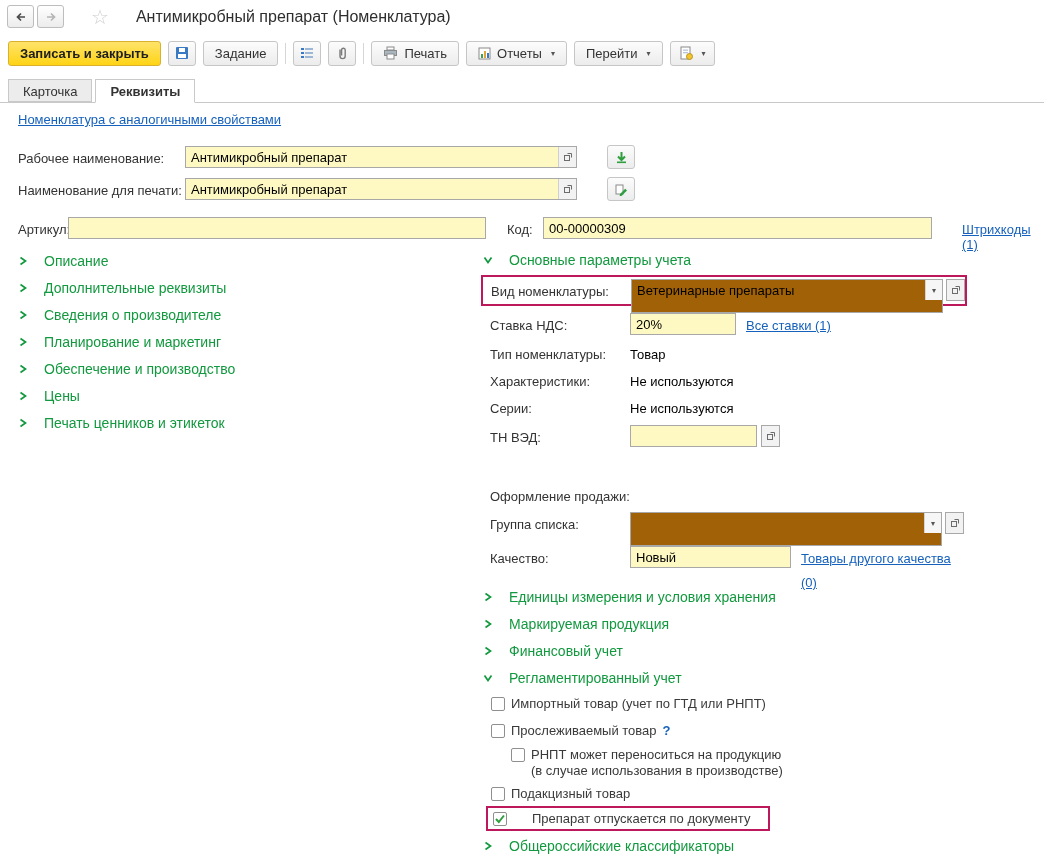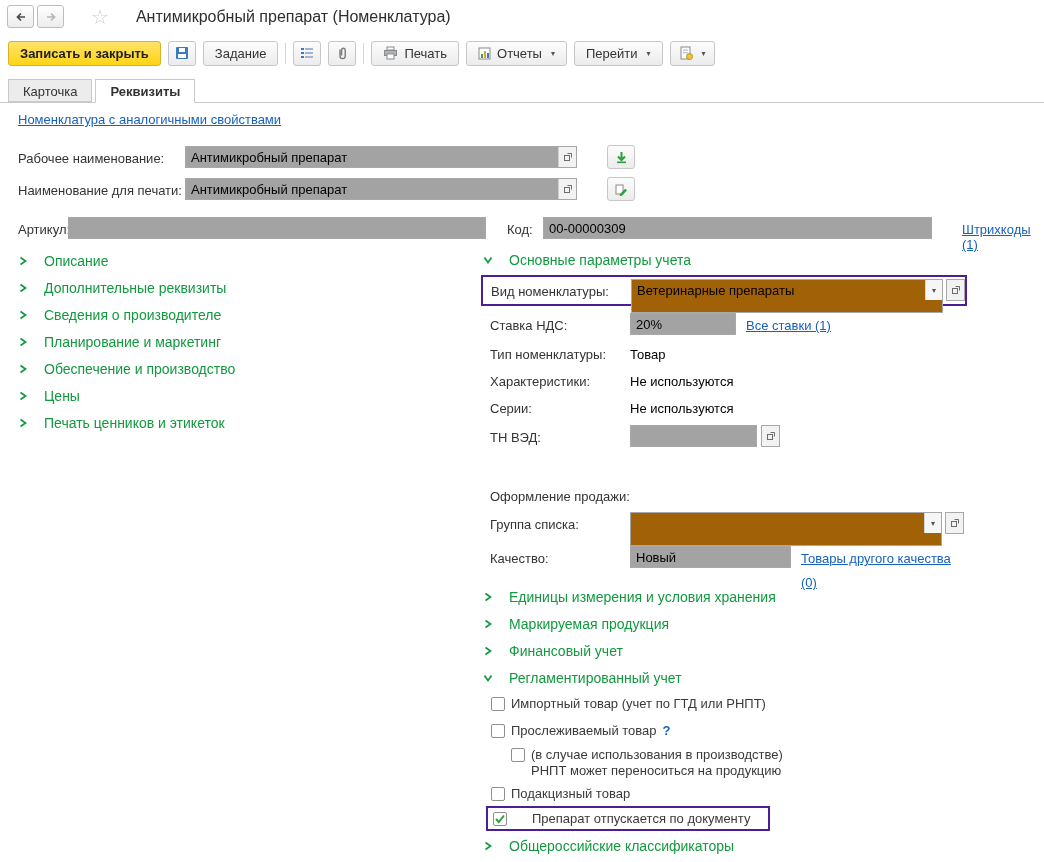"Антимикробный препарат" .fieldwrap input { background: #a3a3a3 -> #fef9c3 }
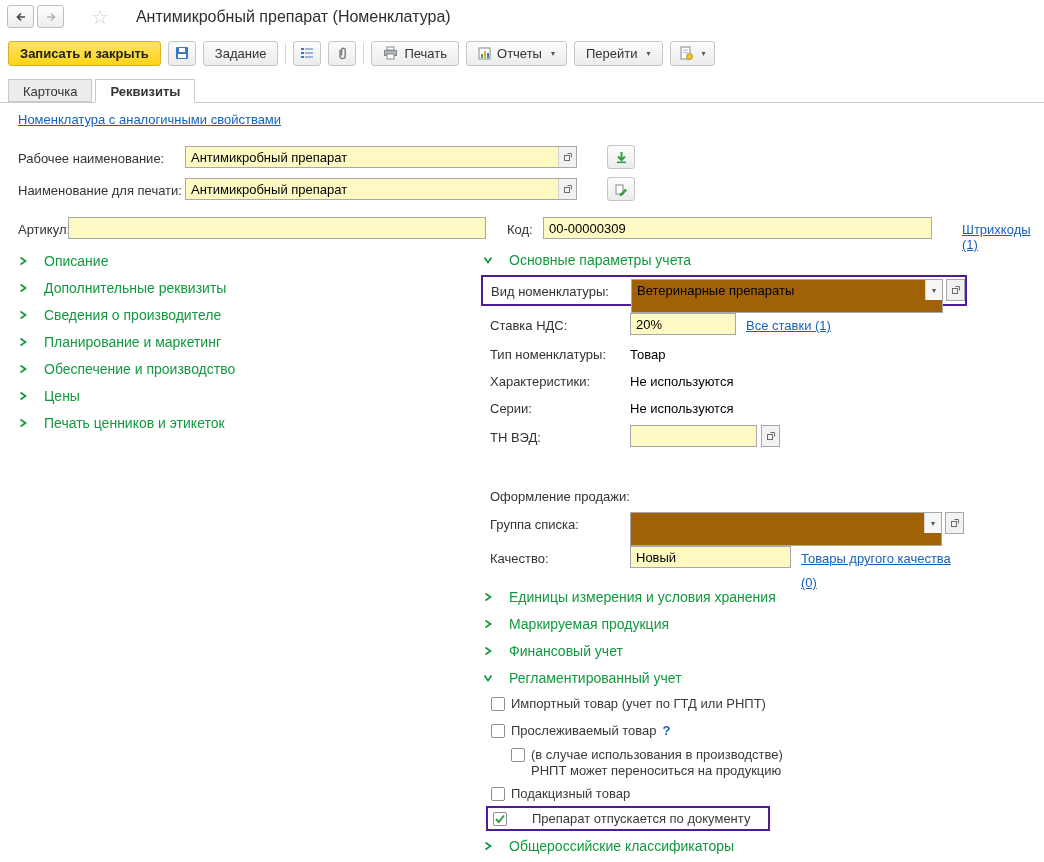"Вид номенклатуры:" .redbox { border: 2px solid #4c1d95 -> 2px solid #be185d }
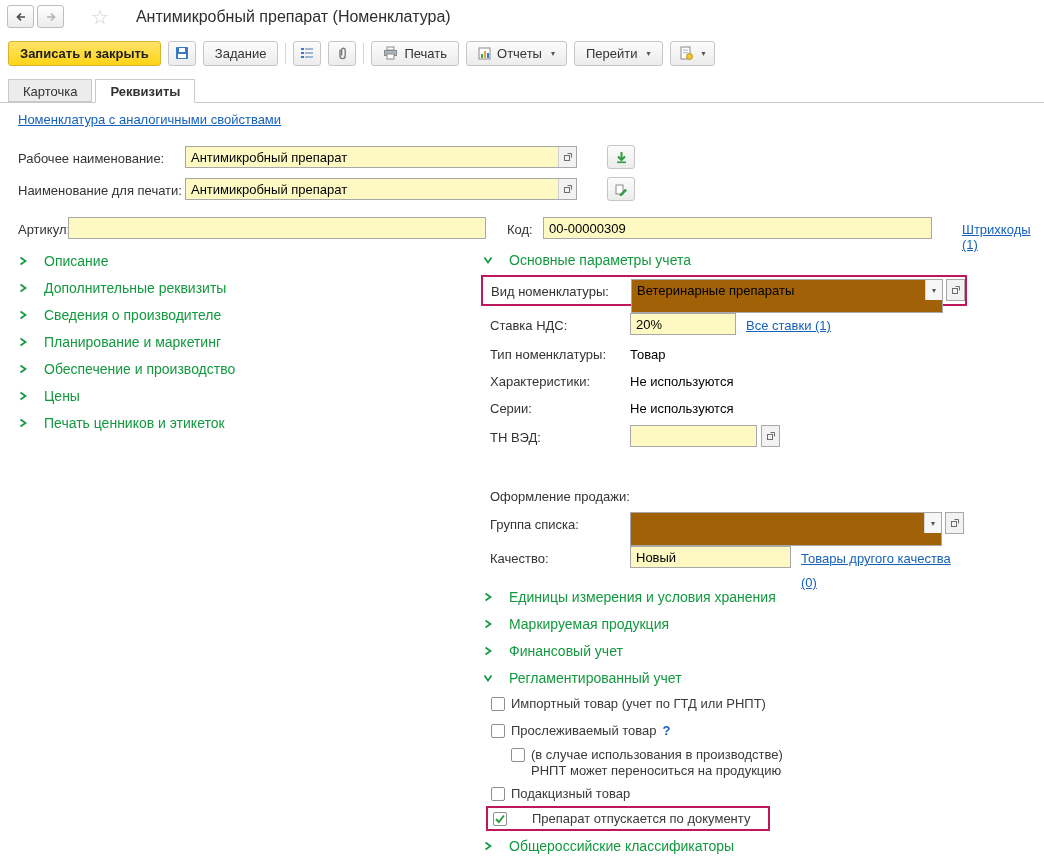"(в случае использования в производстве)" span { order: before "РНПТ может переноситься на продукцию" -> after "РНПТ может переноситься на продукцию" }
